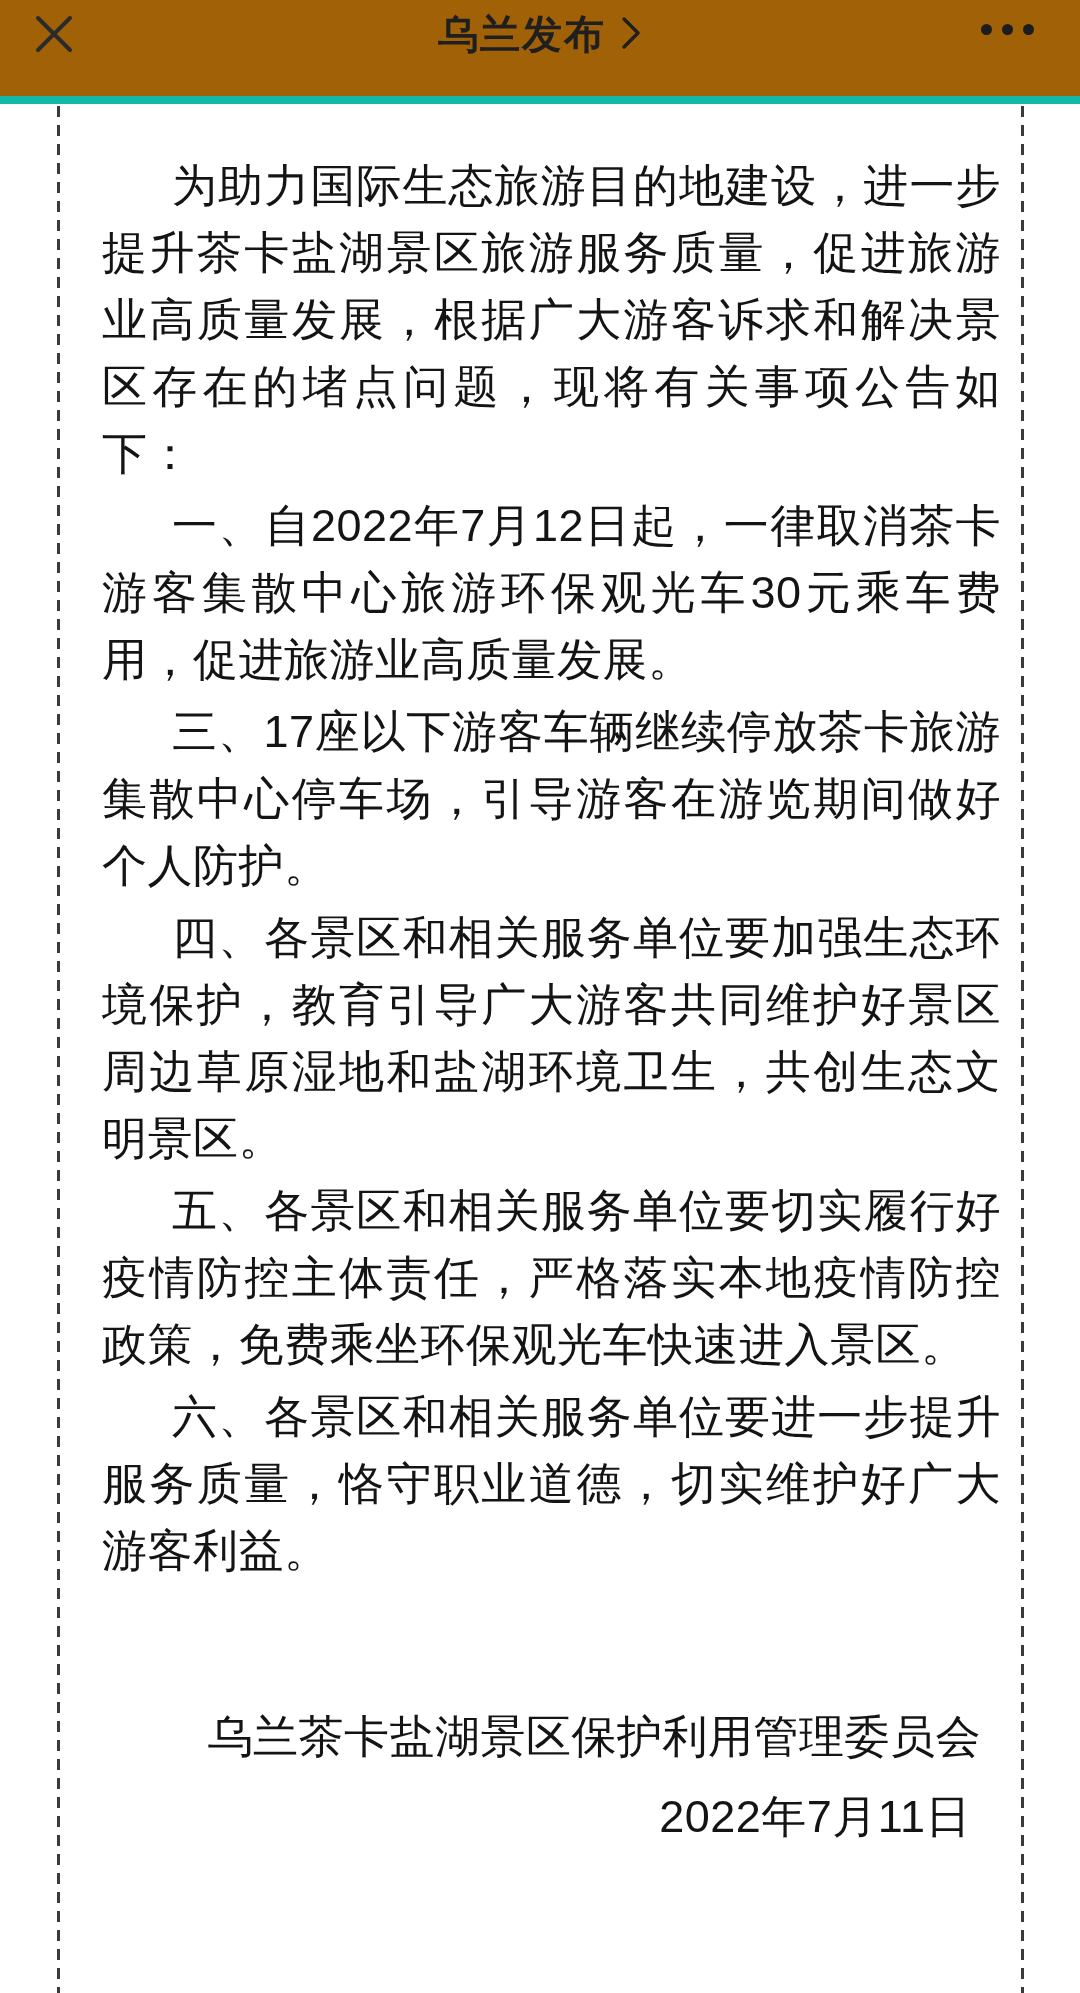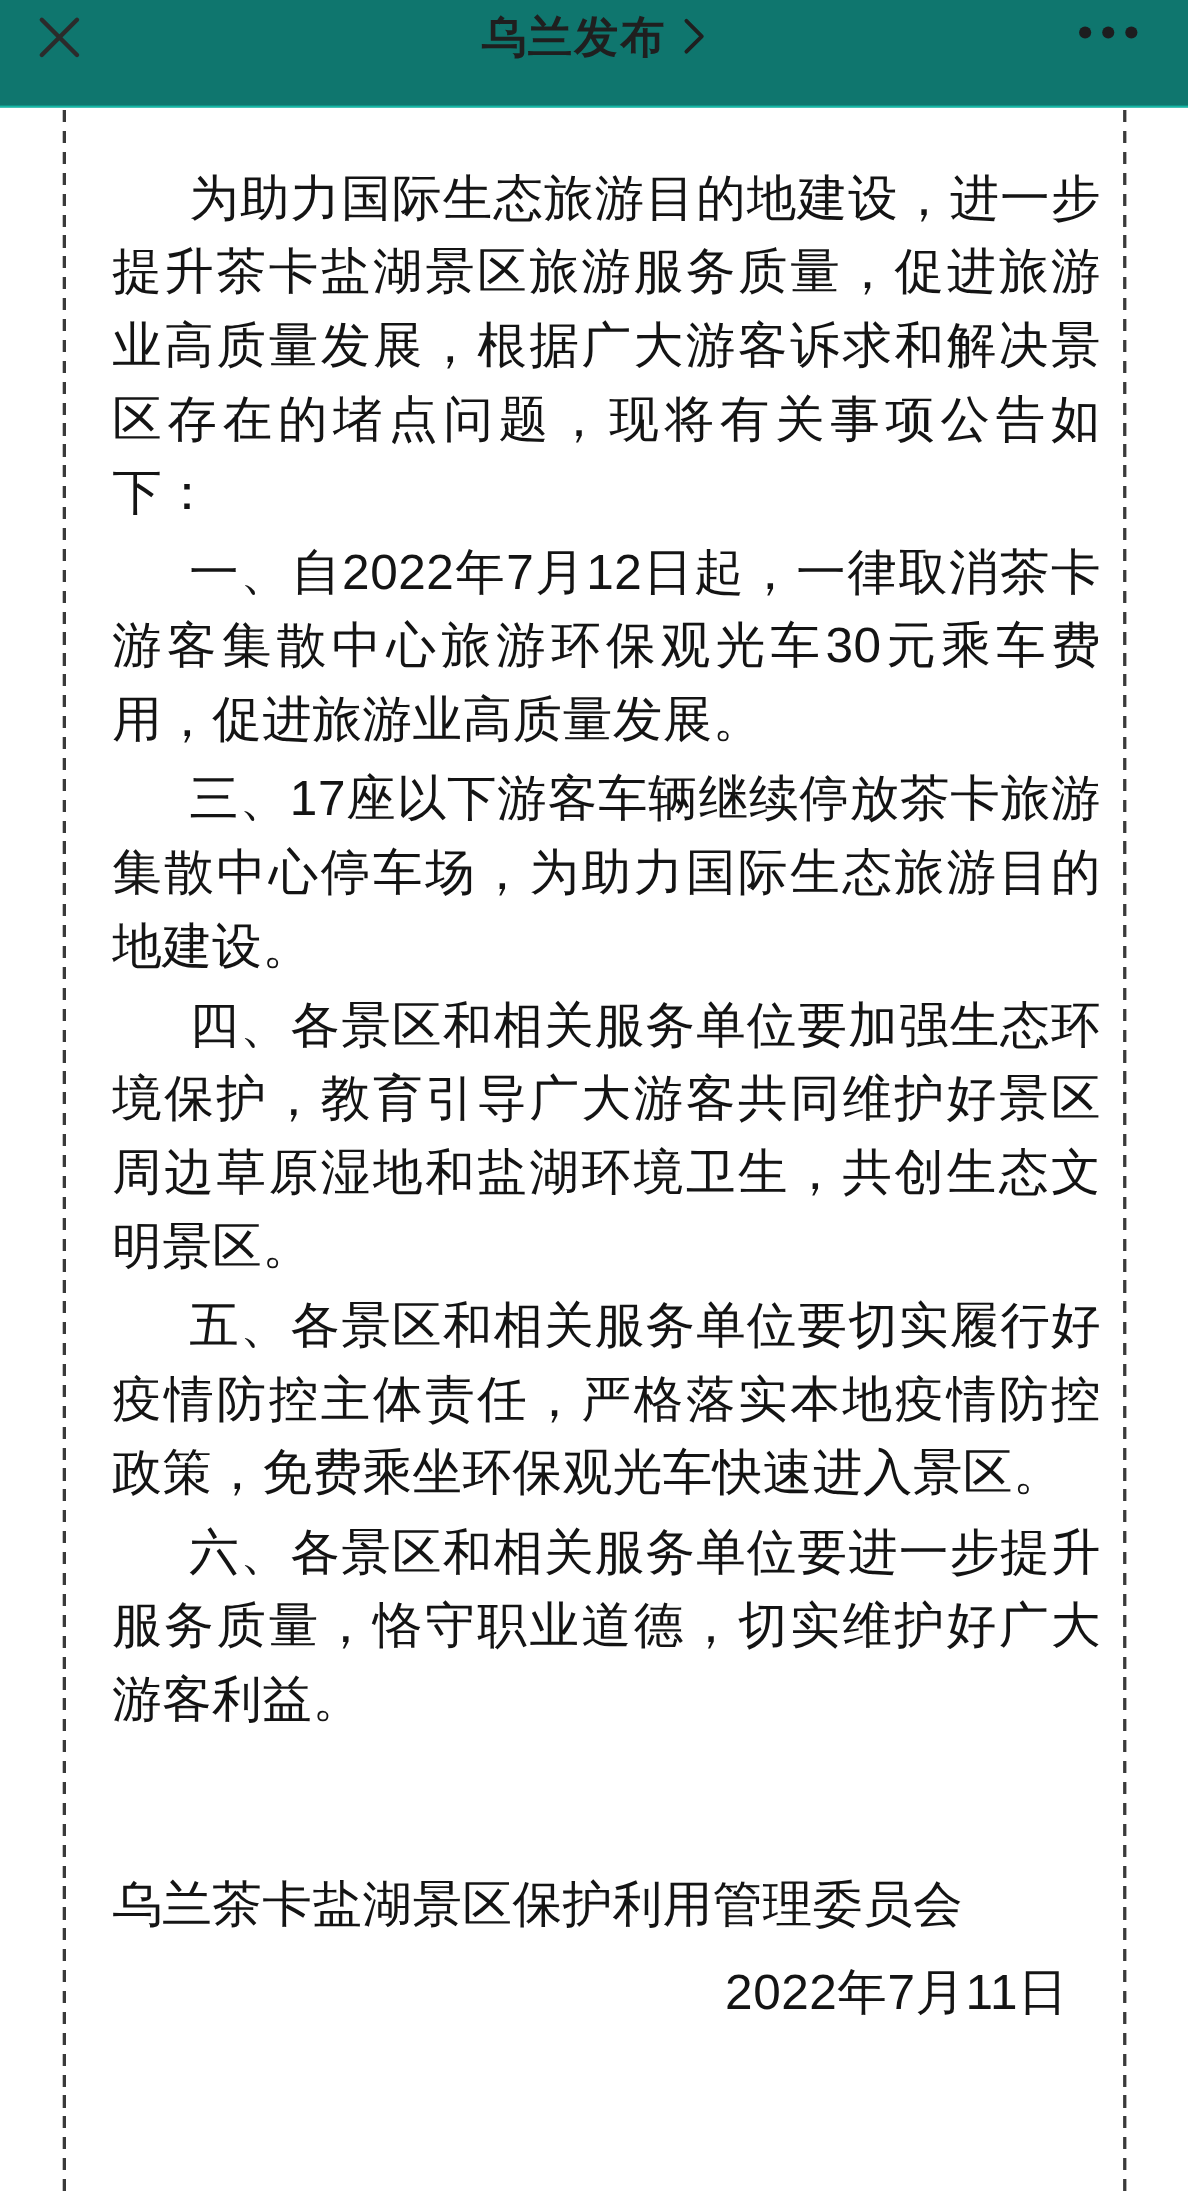"乌兰发布" .navbar { background: #0f766e -> #a16207; border-bottom: 2px solid #14b8a6 -> 8px solid #14b8a6 }
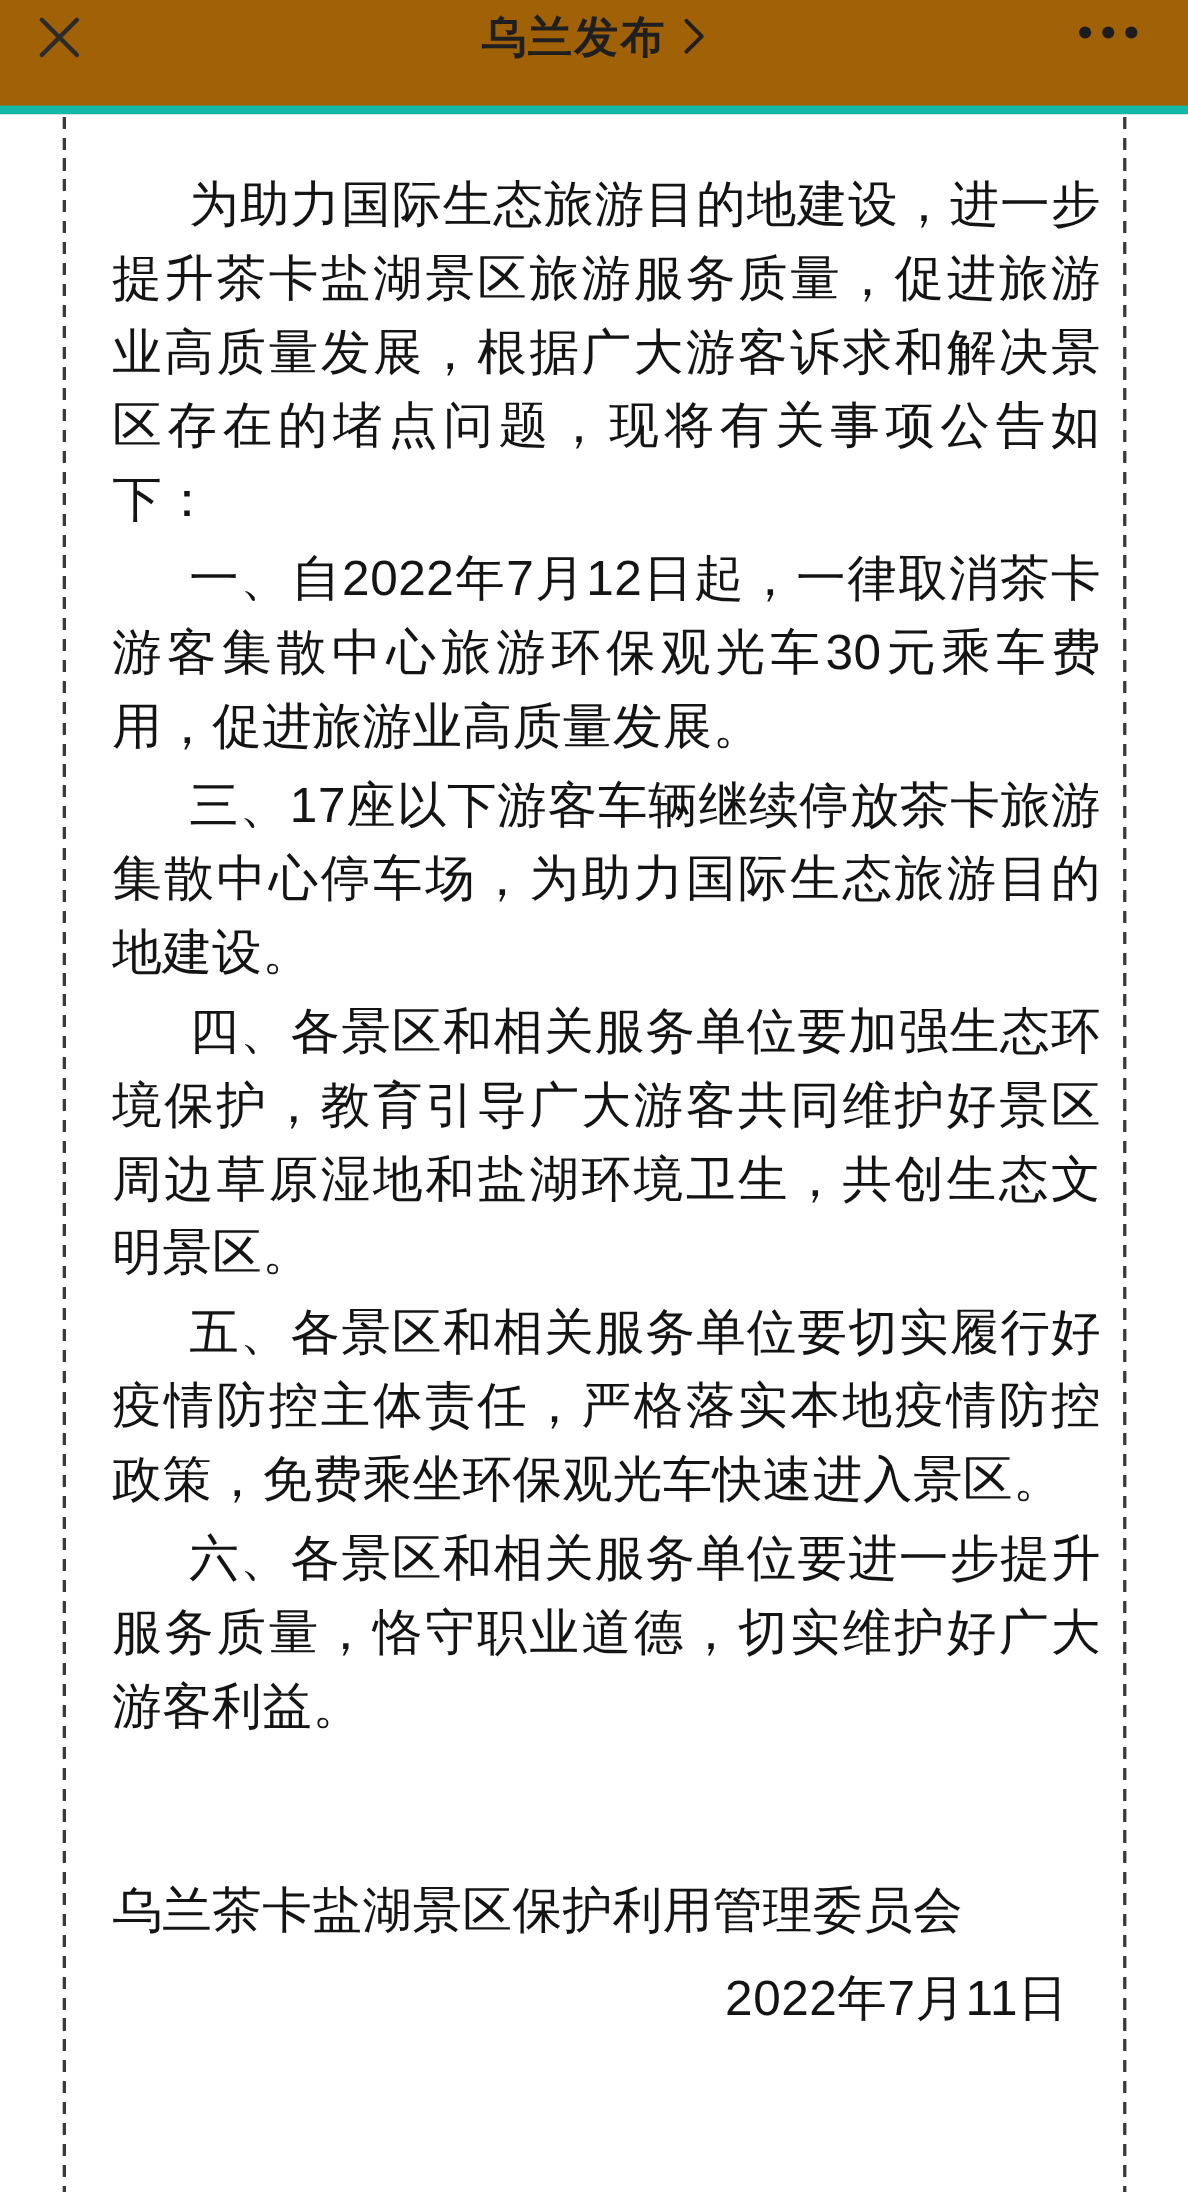"三、17座以下游客车辆继续停放茶卡旅游集散中心停车场，为助力国际生态旅游目的地建" p { text: 为助力国际生态旅游目的地建设 -> 引导游客在游览期间做好个人防护 }
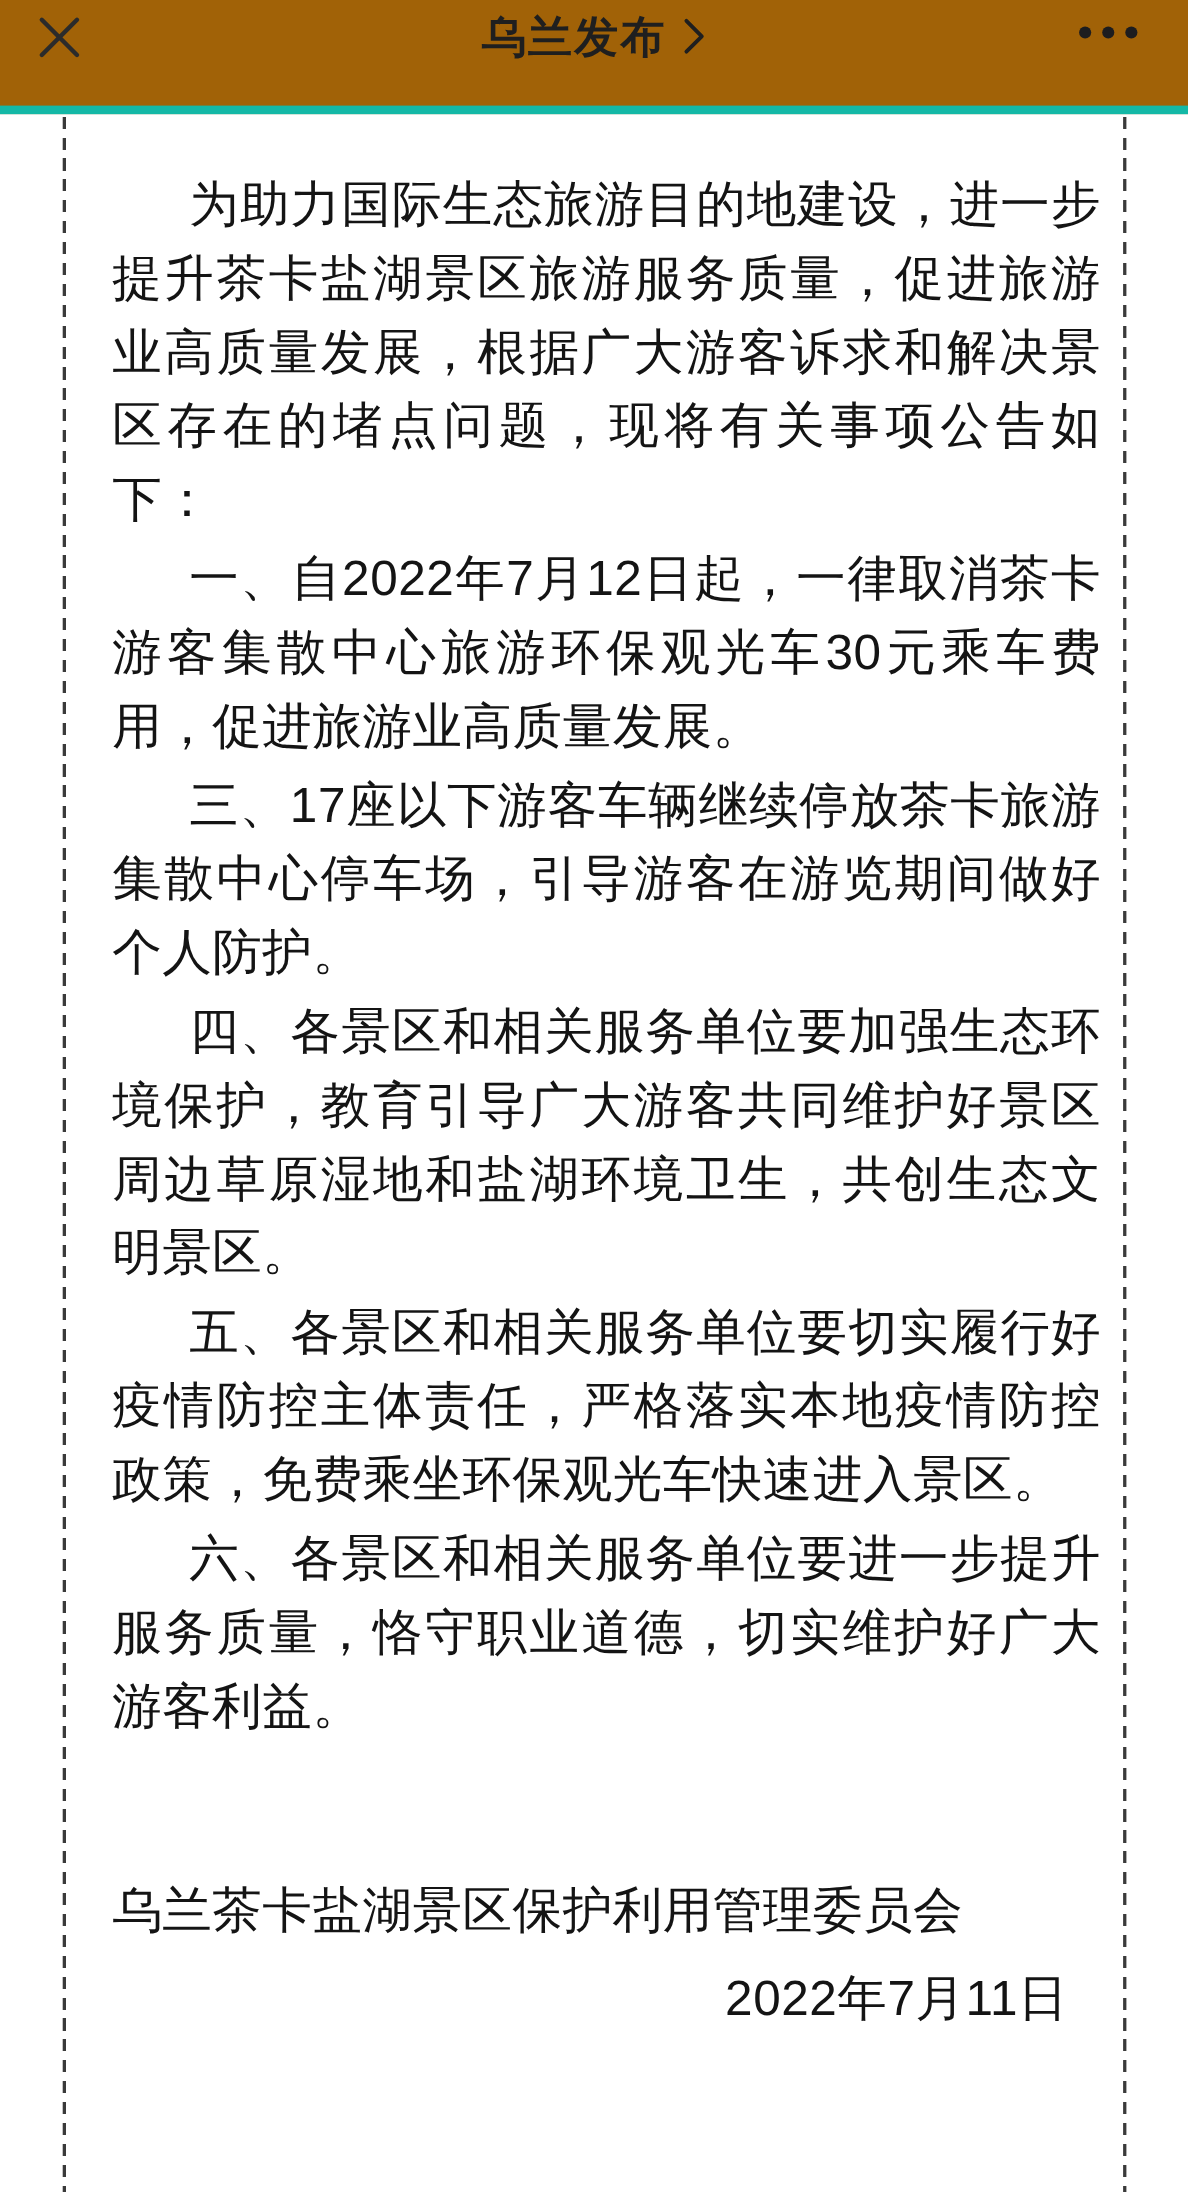"乌兰茶卡盐湖景区保护利用管理委员会" .doc p.sig { text-align: none -> right }
